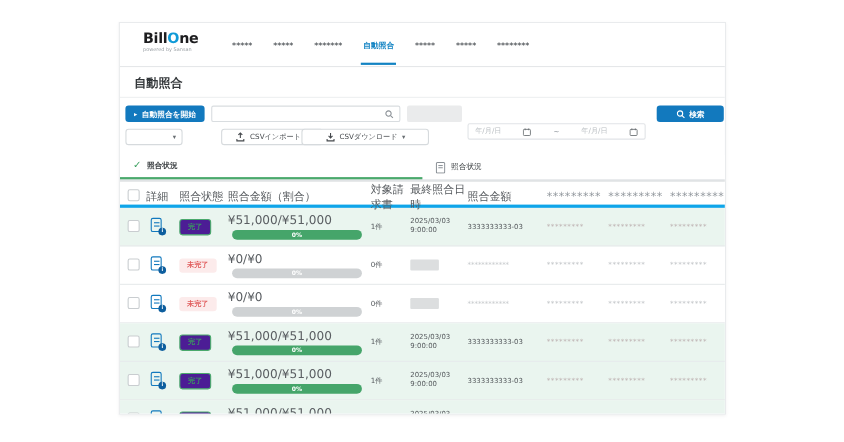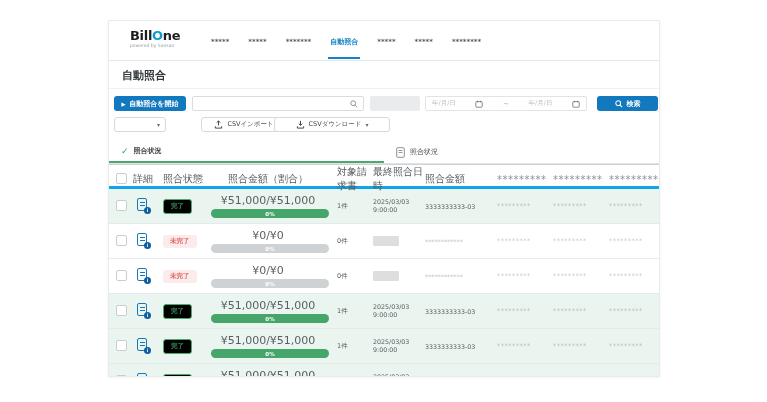"自動照合を開始" .btn-primary { font-family: Liberation Serif, serif -> Liberation Mono, monospace }
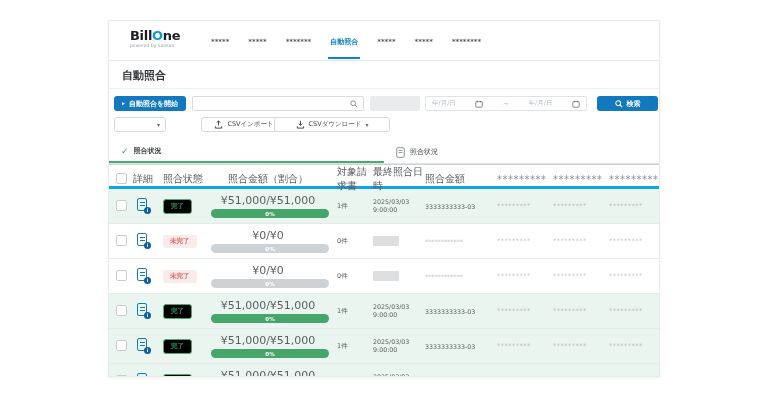"年/月/日" .date-range { top: 75px -> 91px }
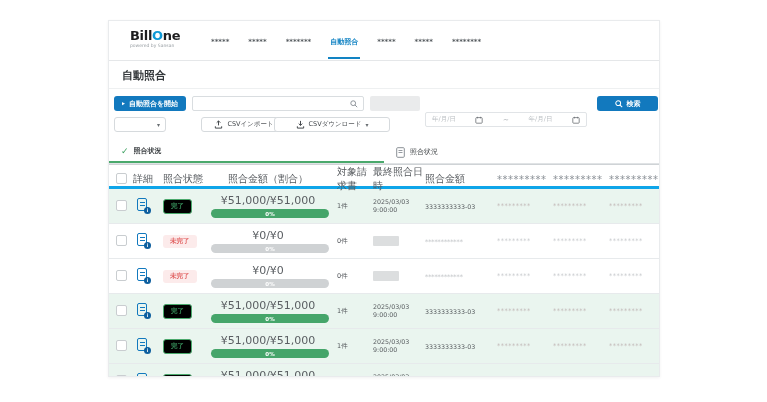"照合金額（割合）" .h-amount, .c-amountwrap { text-align: center -> left }
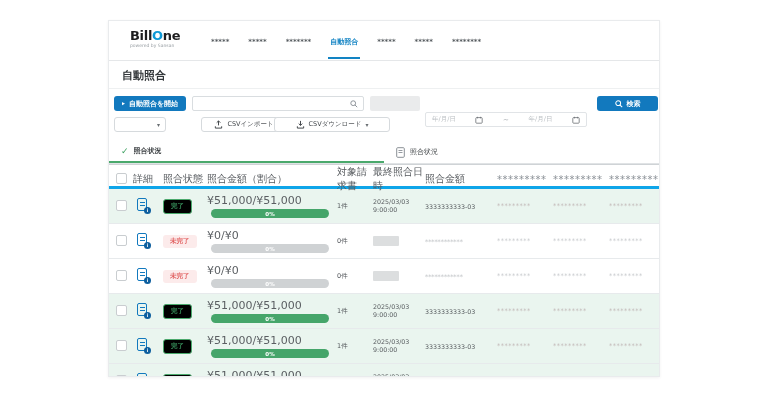"完了" .status-badge.done { background: #000000 -> #4c1d95 }
